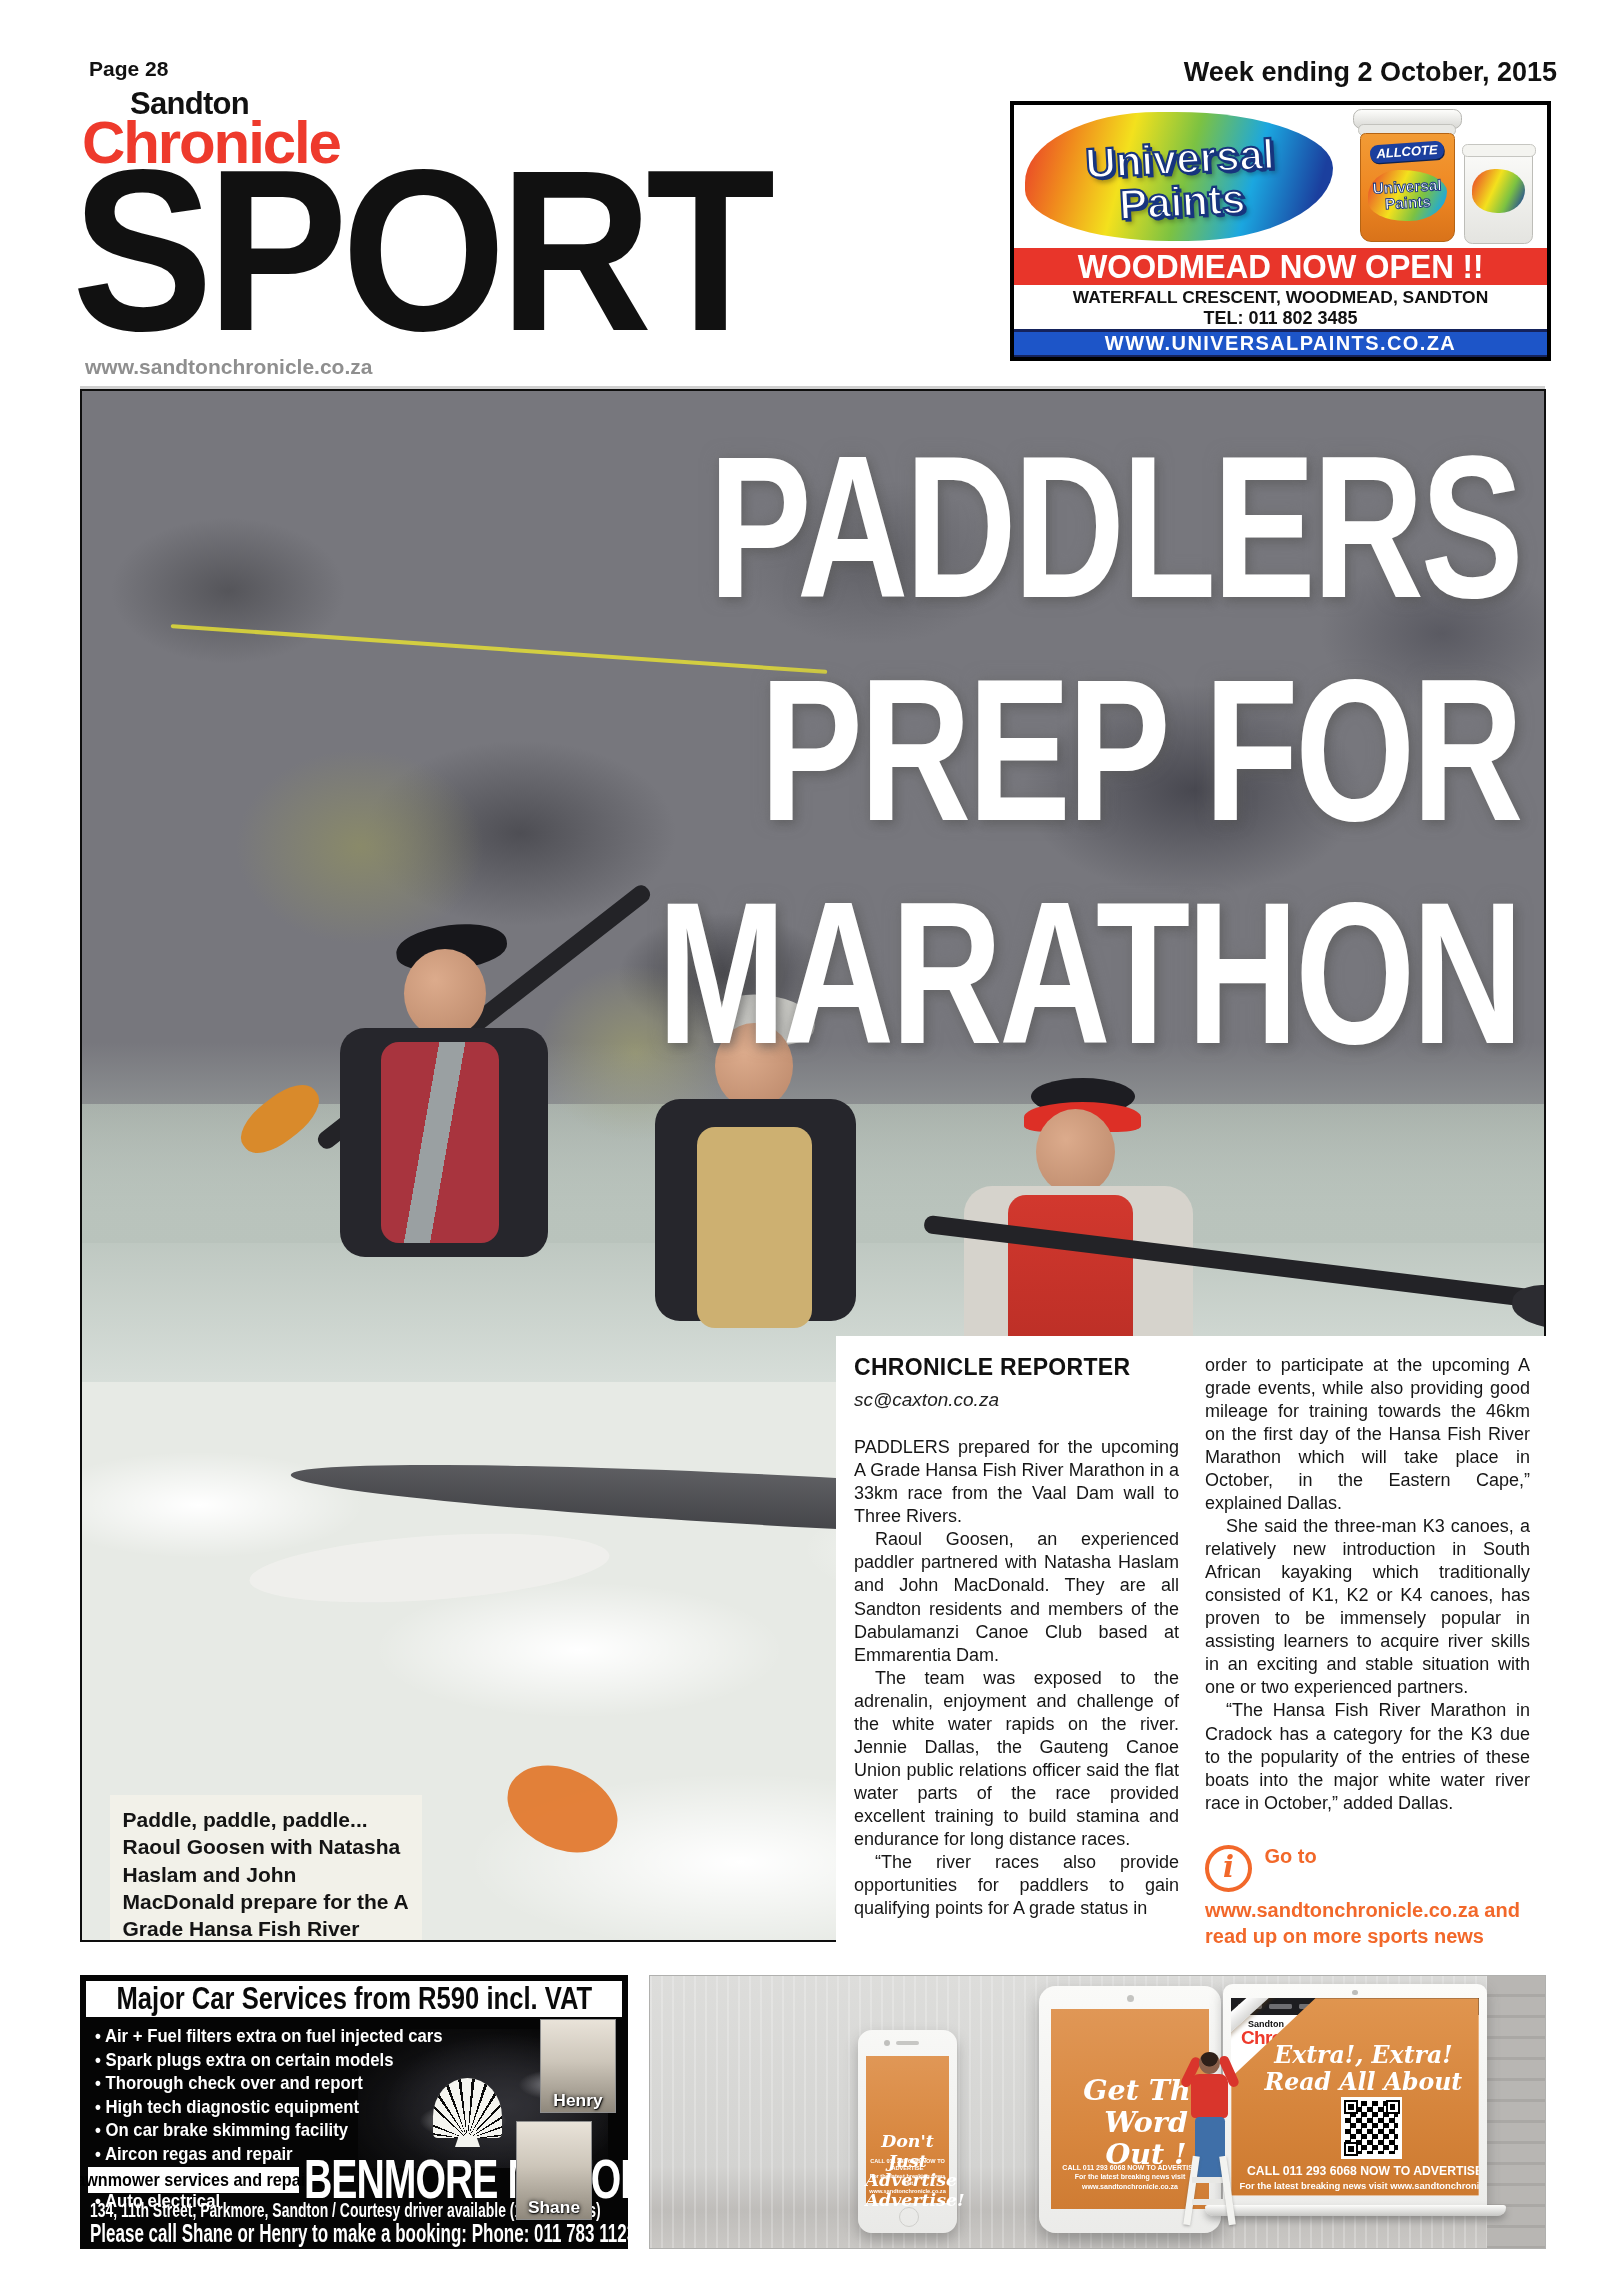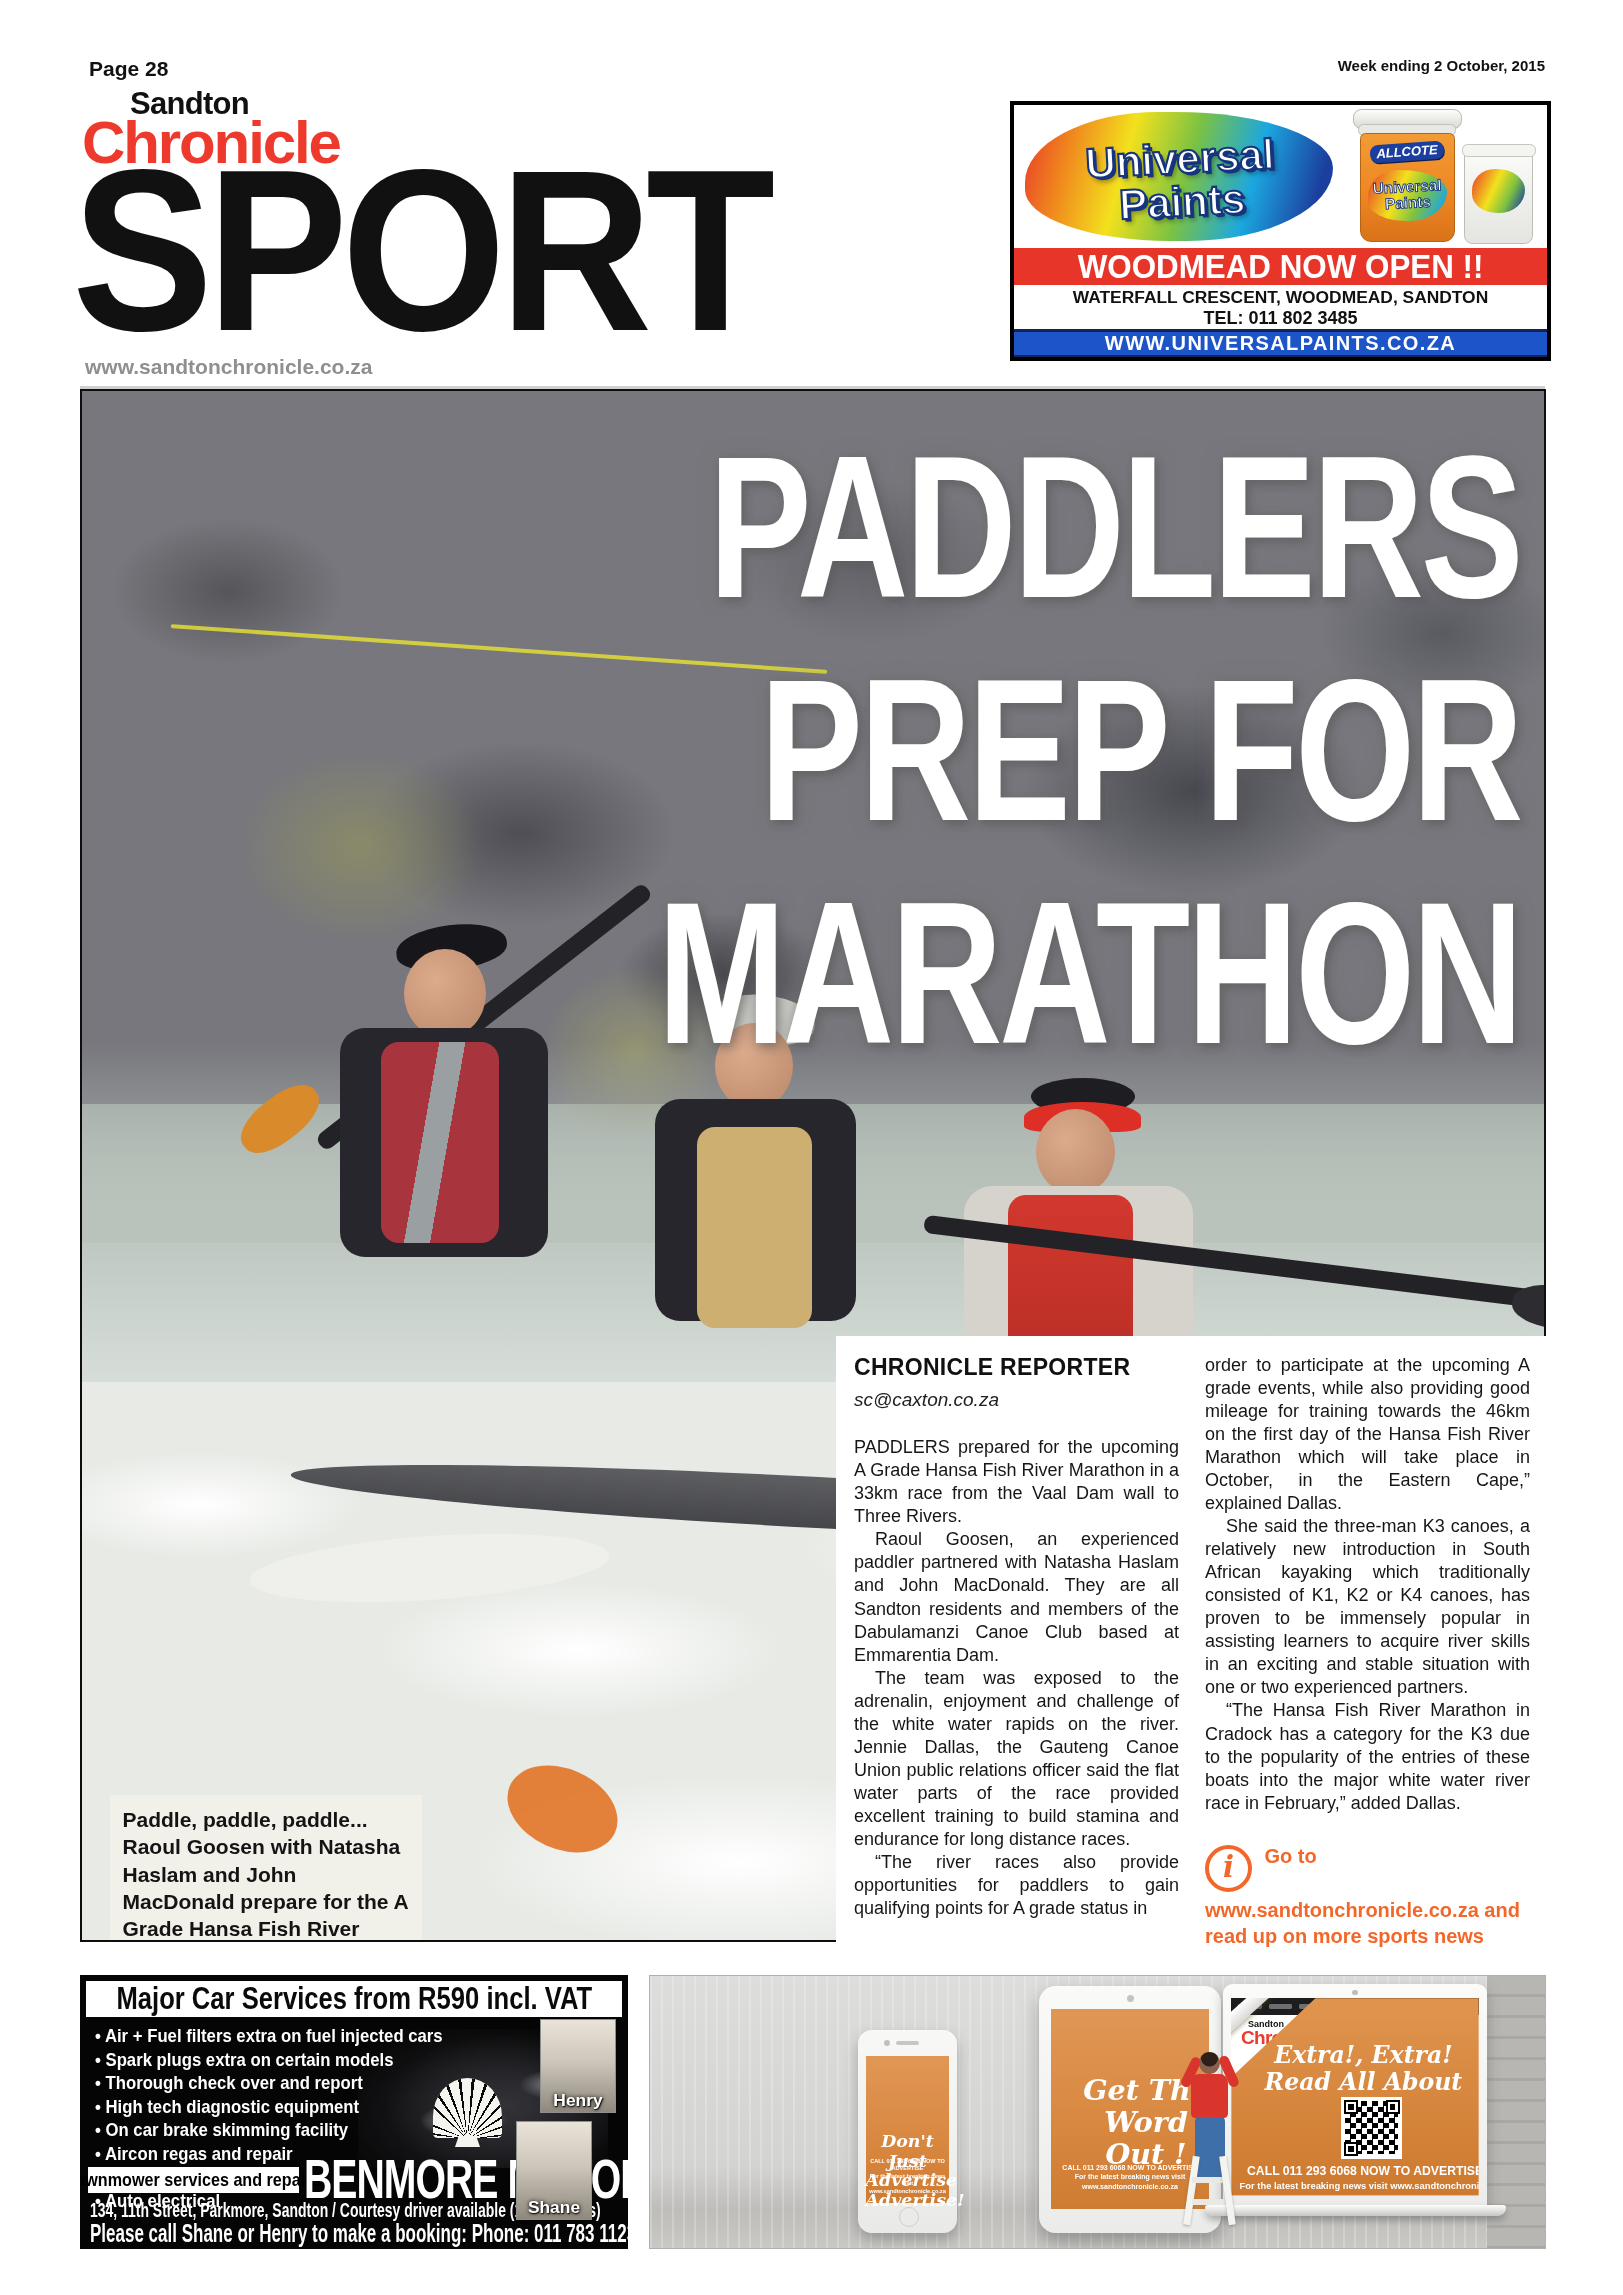"Week ending 2 October, 2015" .date-label { font-size: 15px -> 27px; right: 79px -> 67px }
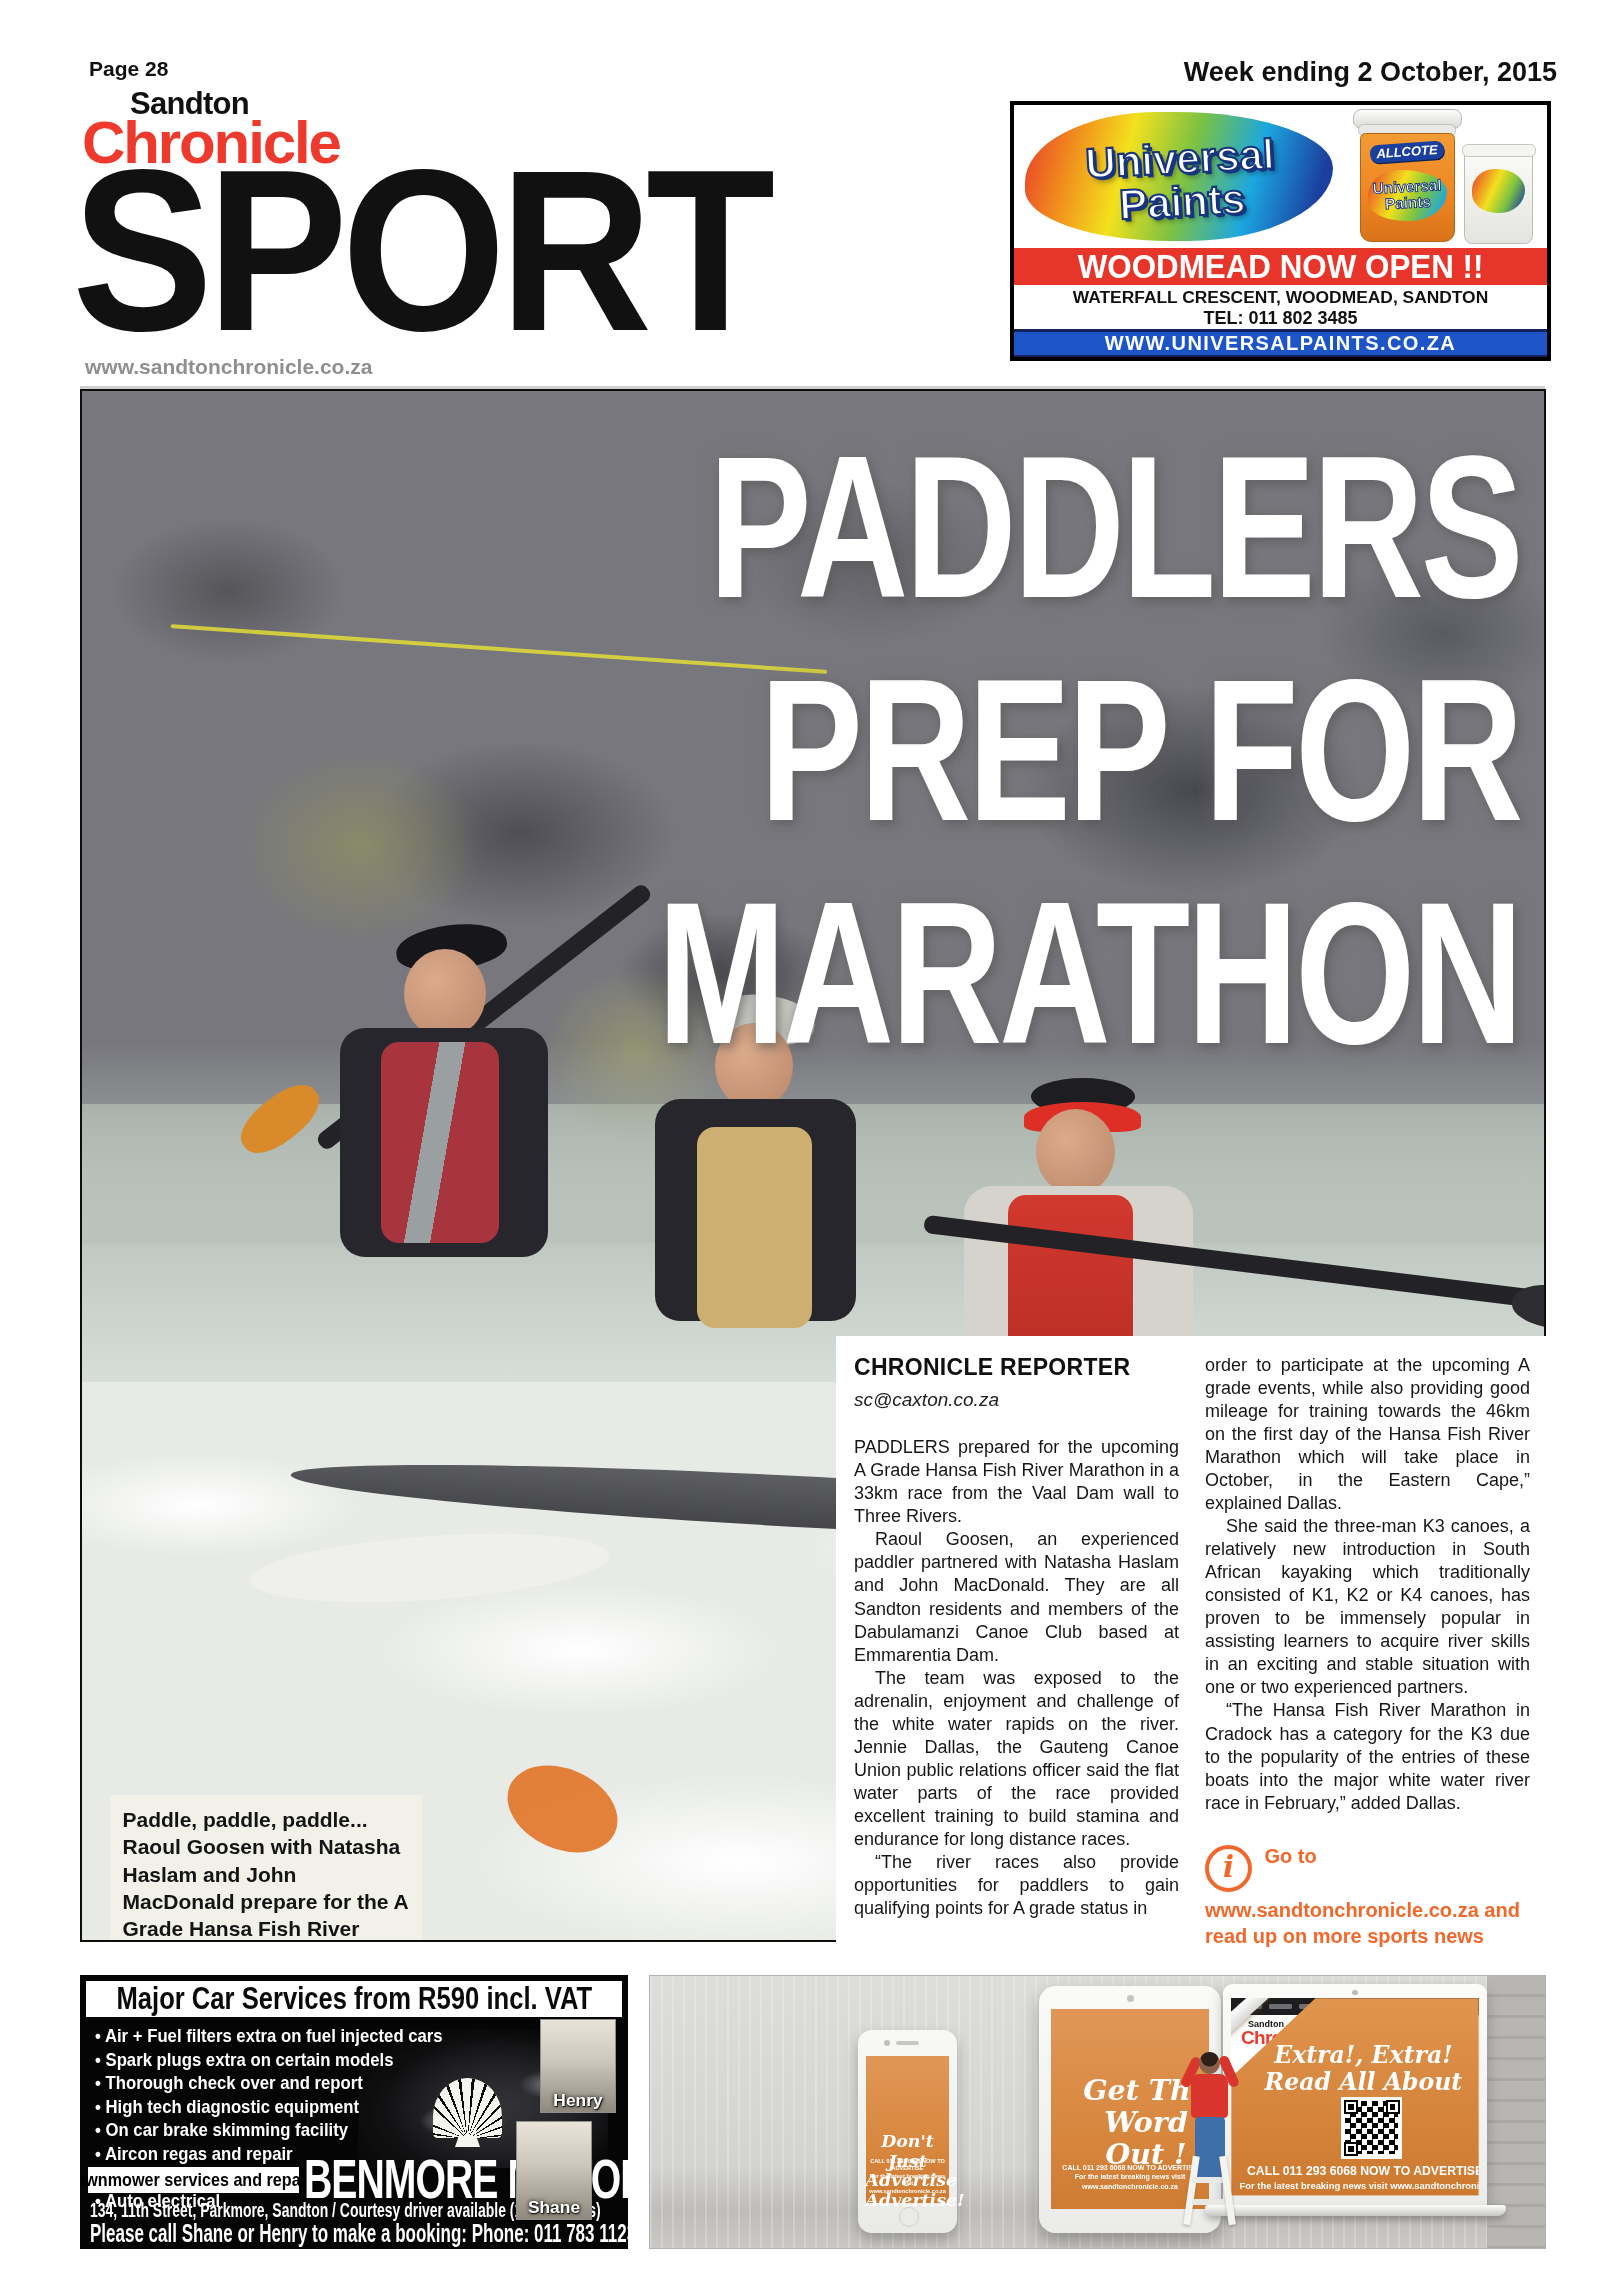"“The Hansa Fish River Marathon" p.ind { text: February -> October }
